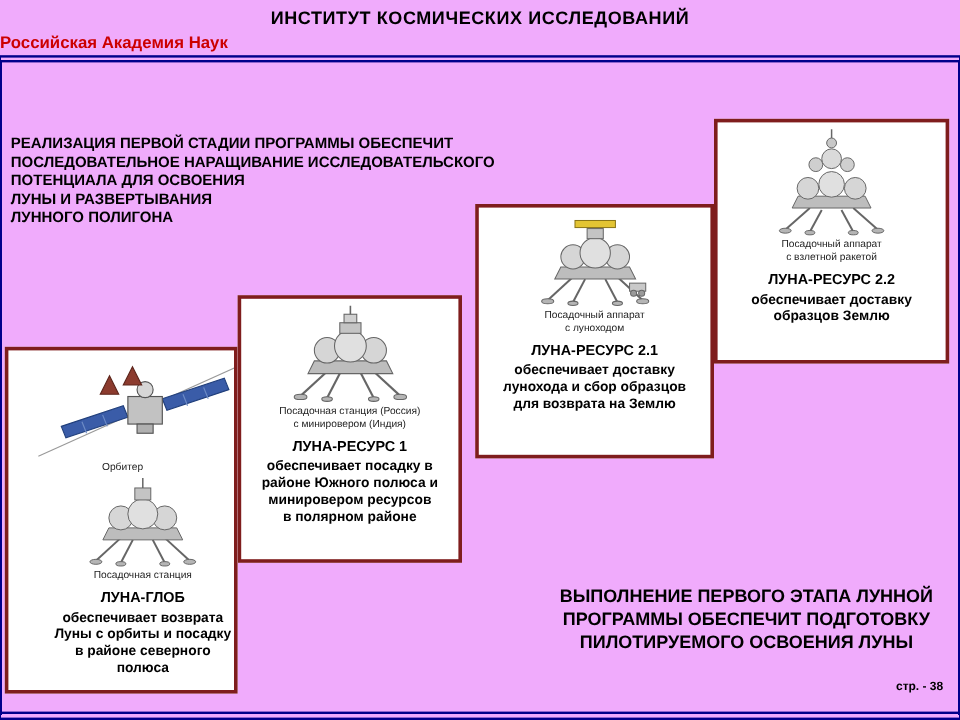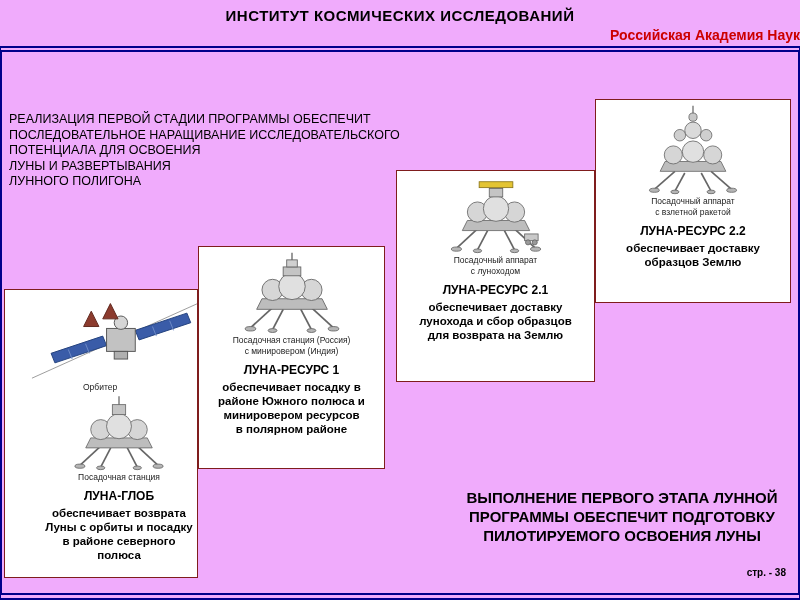"Российская Академия Наук" .header-subtitle { text-align: right -> left }
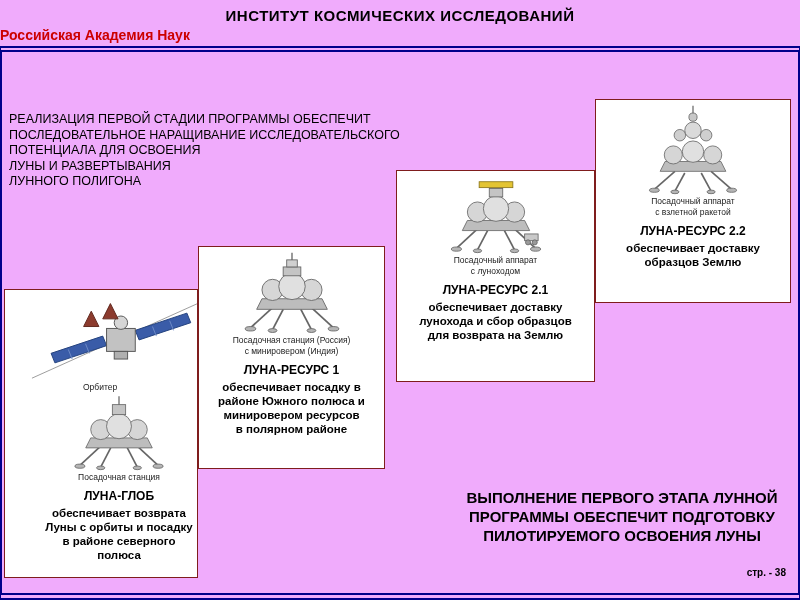"РЕАЛИЗАЦИЯ ПЕРВОЙ СТАДИИ ПРОГРАММЫ" .intro { font-weight: normal -> bold }
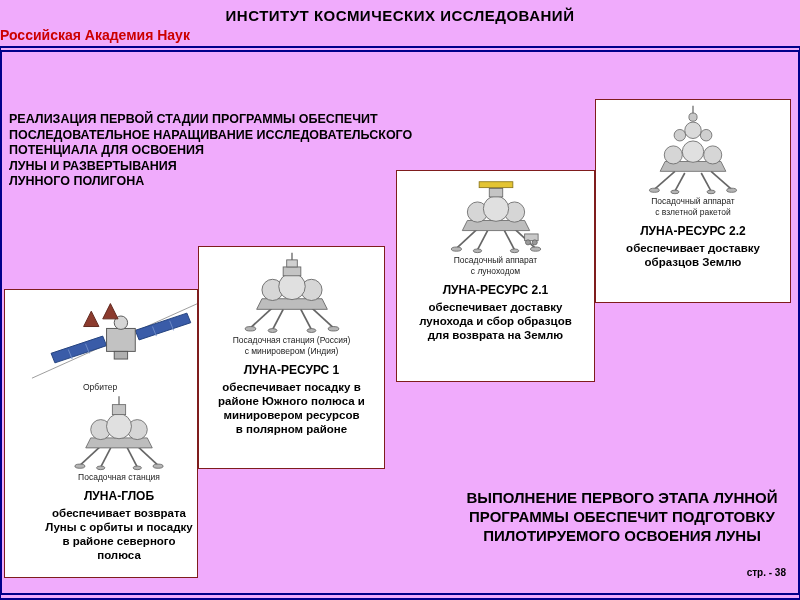"Посадочный аппарат" .stage { border: 1px solid #7f1d1d -> 3px solid #7f1d1d }
